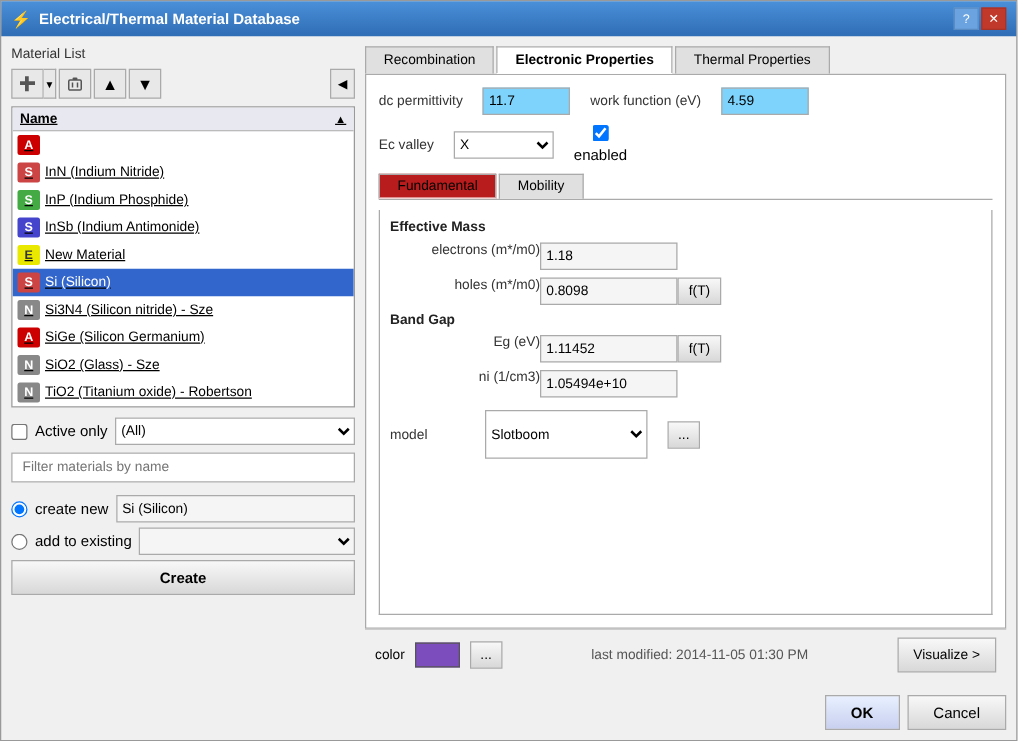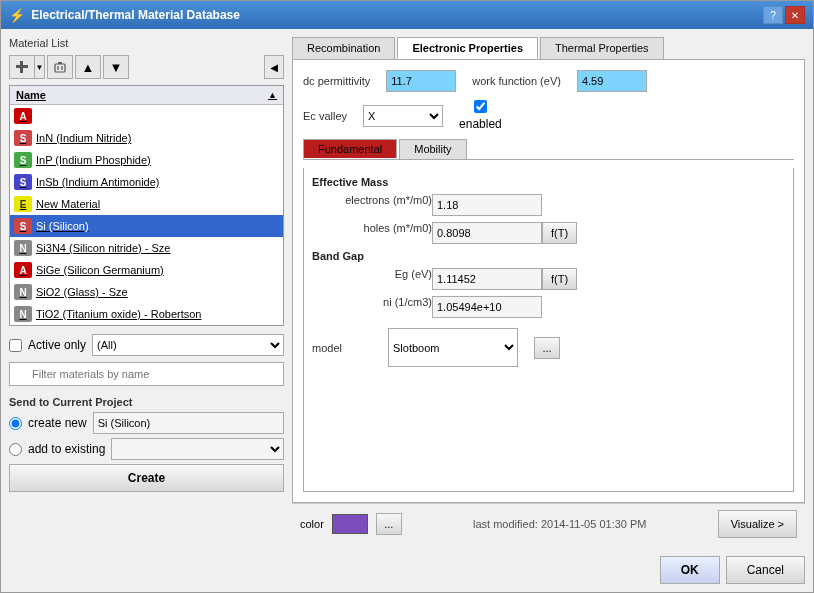"Filter materials by name" .filter-input { padding: 2px 22px -> 2px 8px }
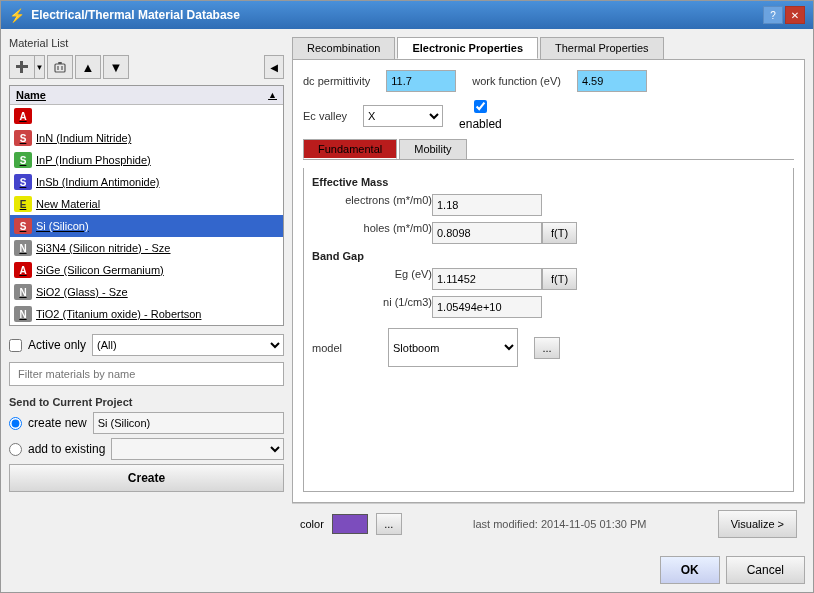"Send to Current Project" div.send-label { html: <div>Send to Current Project</div> -> none }
